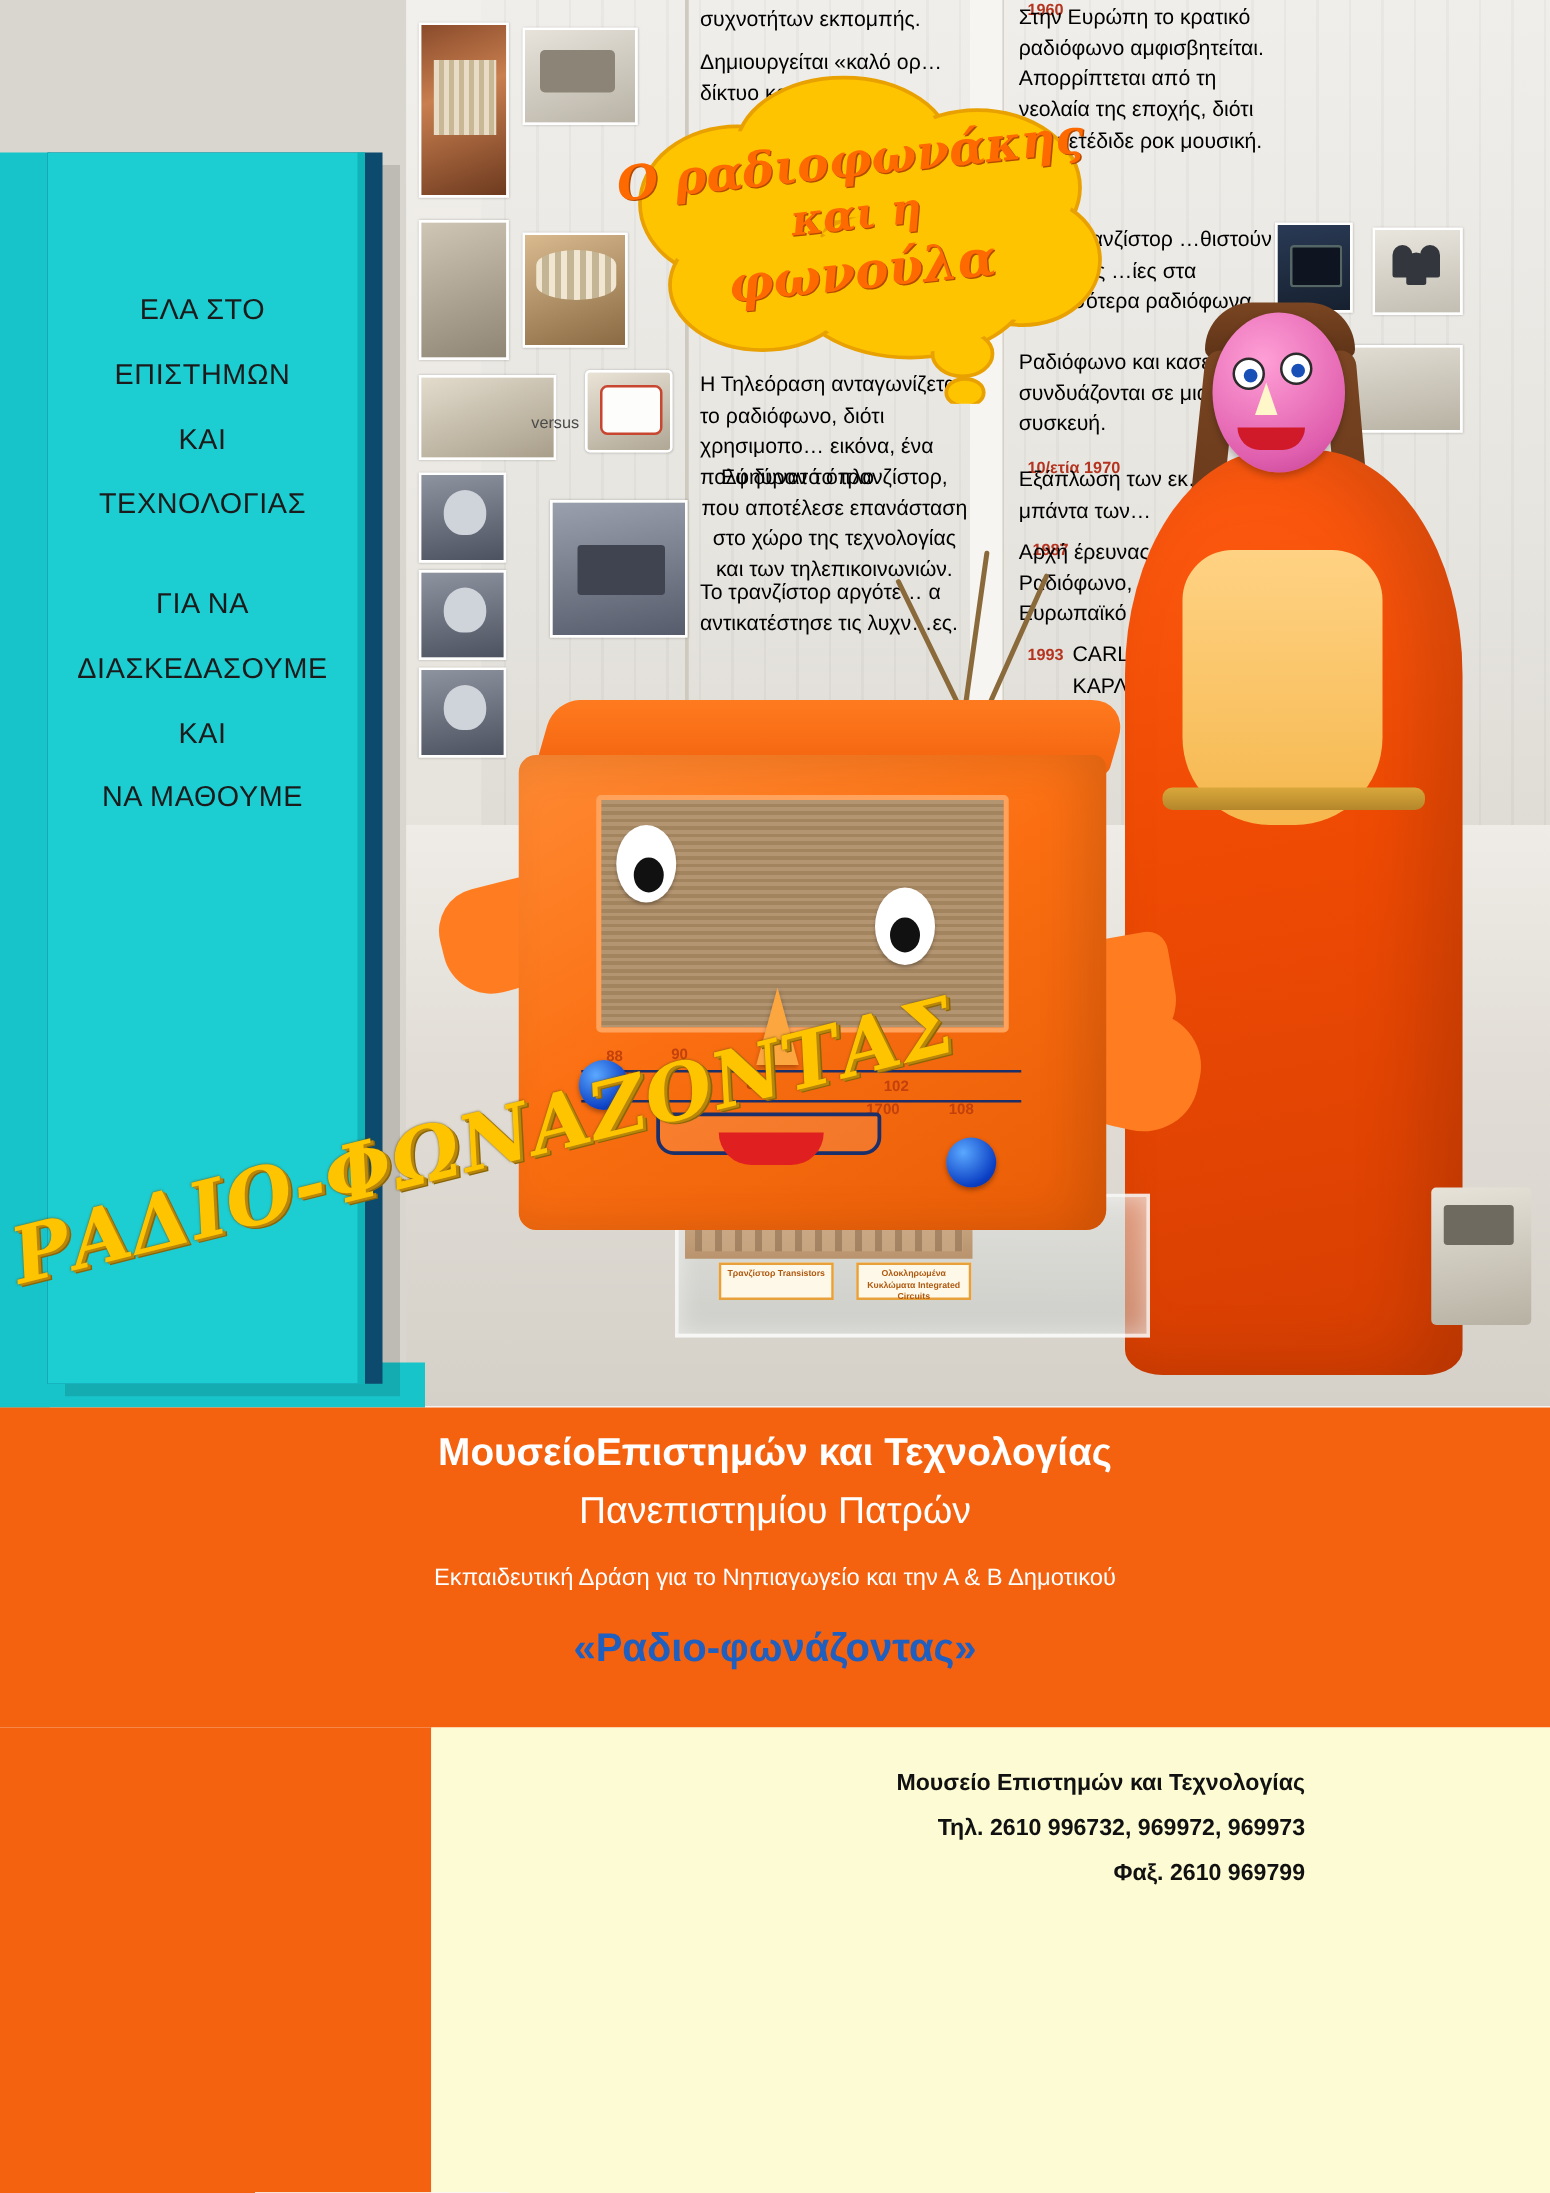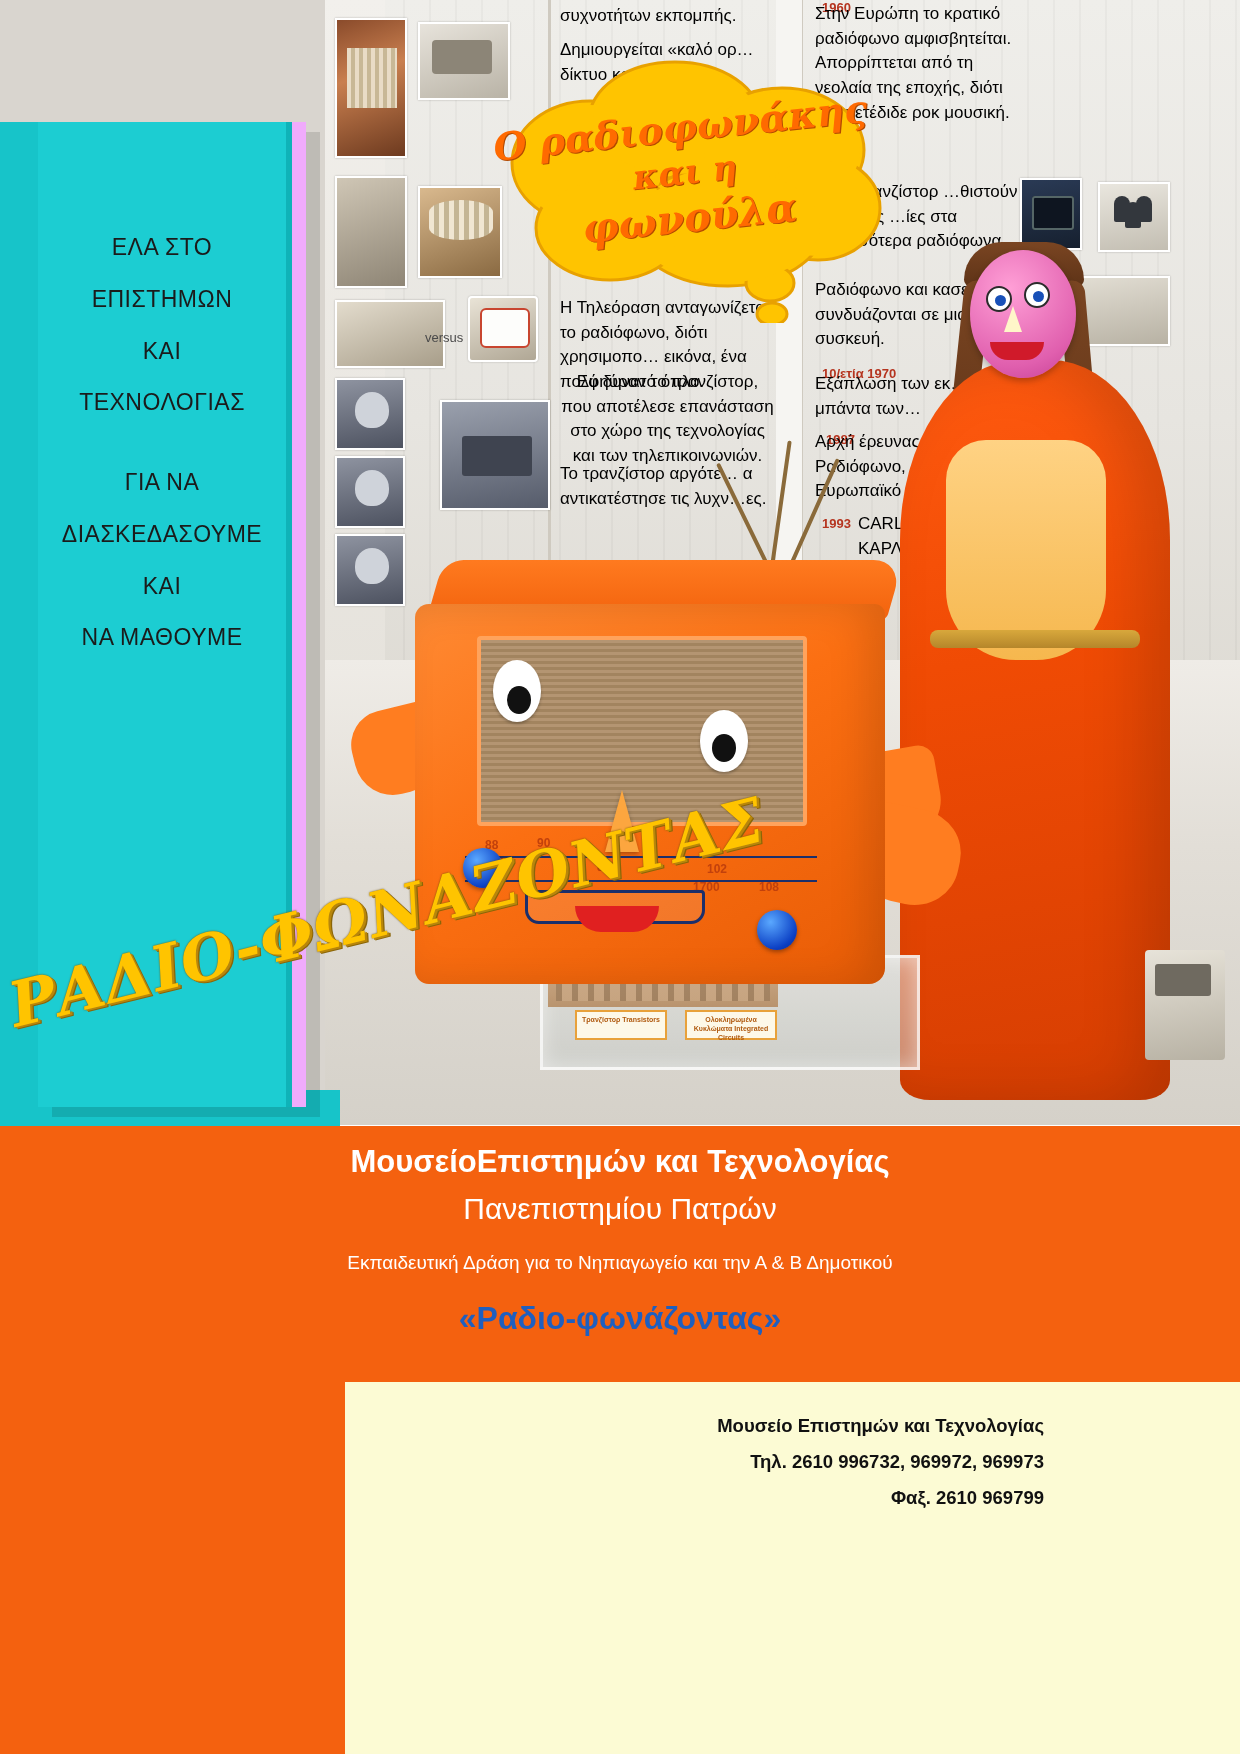"ΕΛΑ ΣΤΟ" .sidebar { background: #f0abfc -> #0c4a6e }
